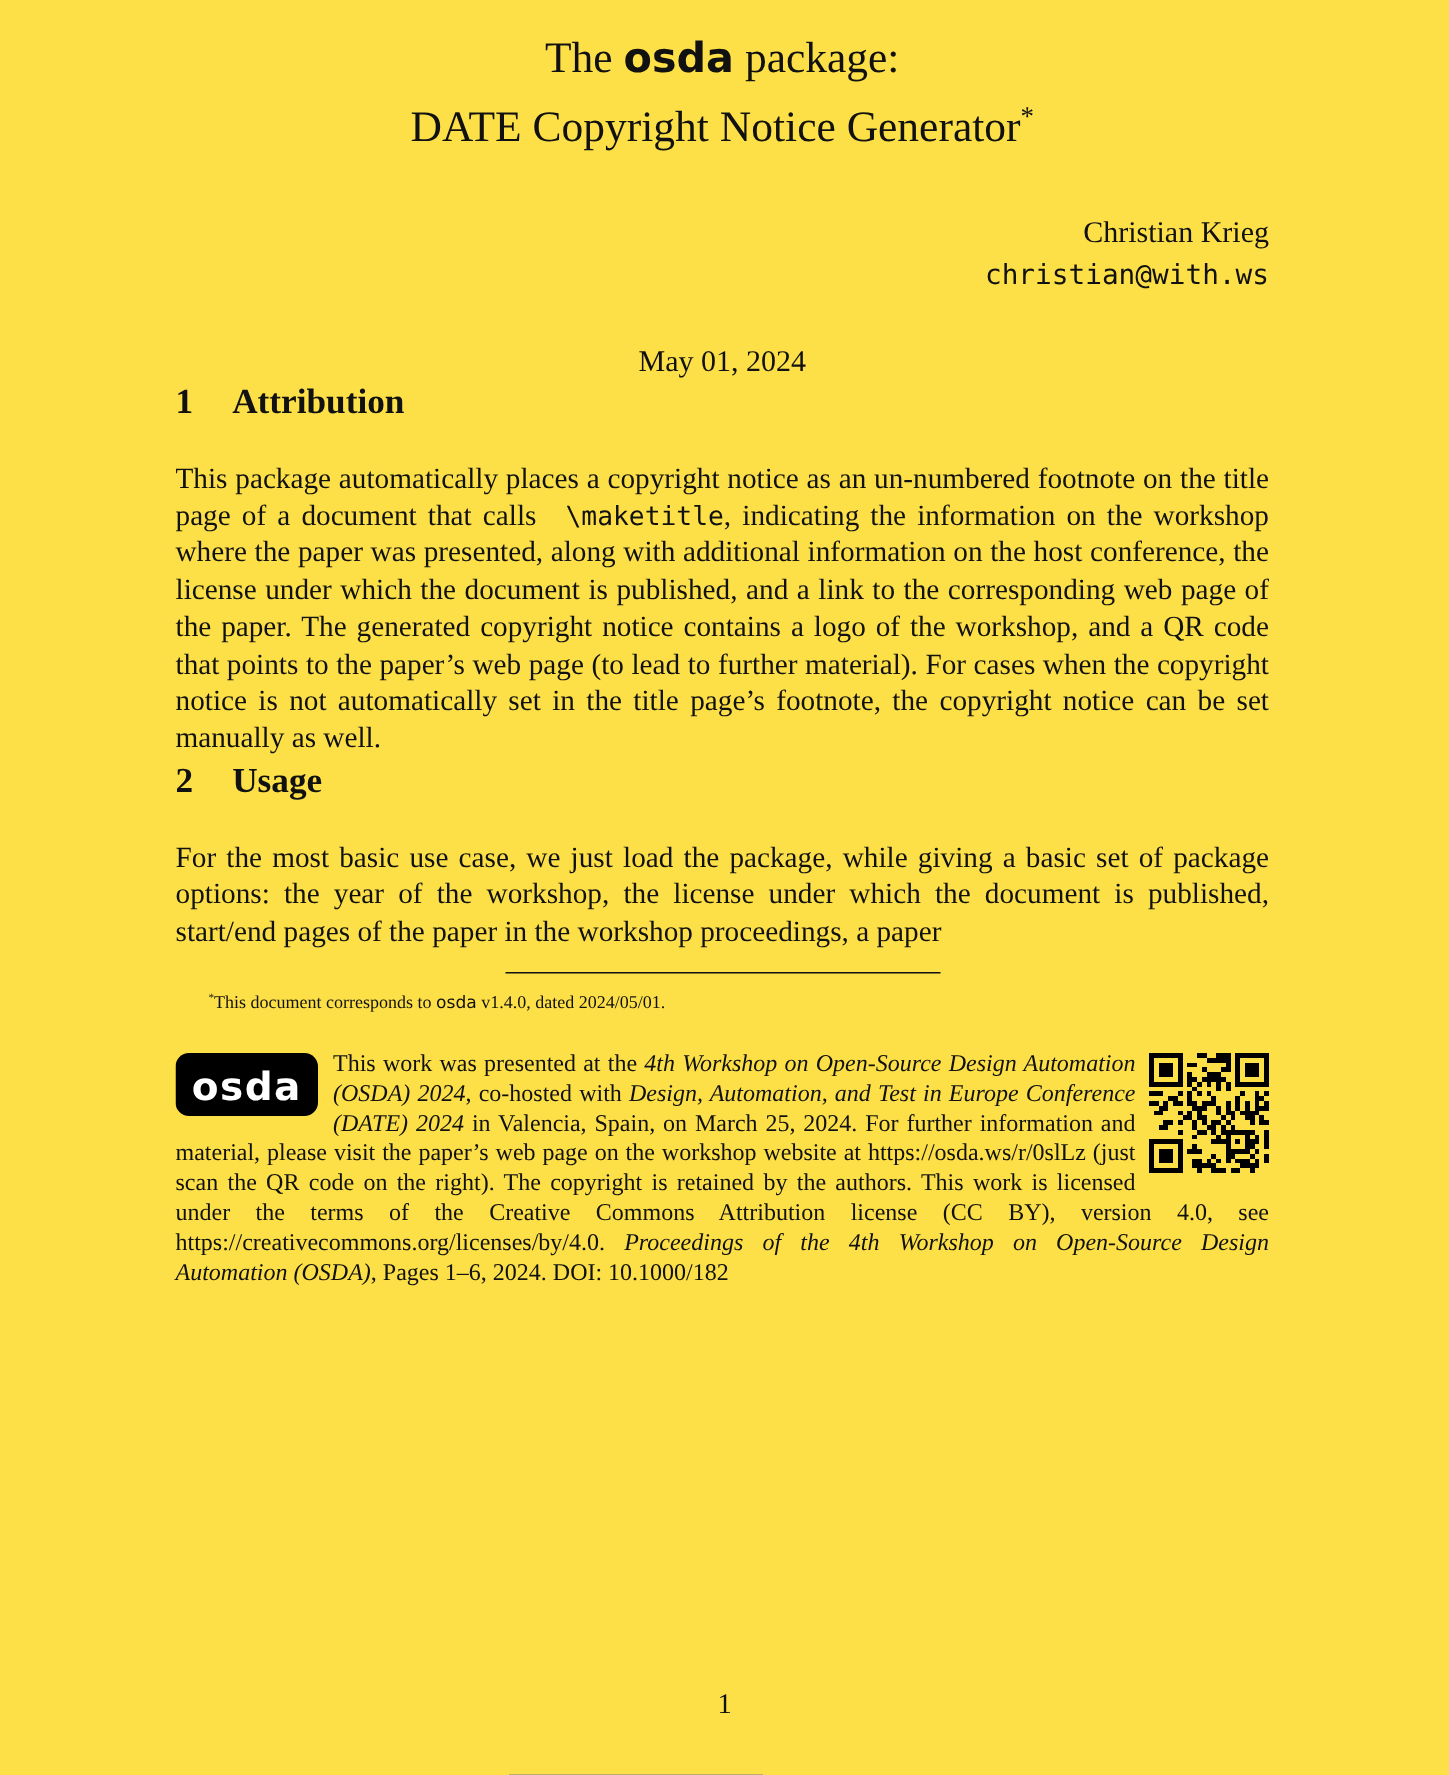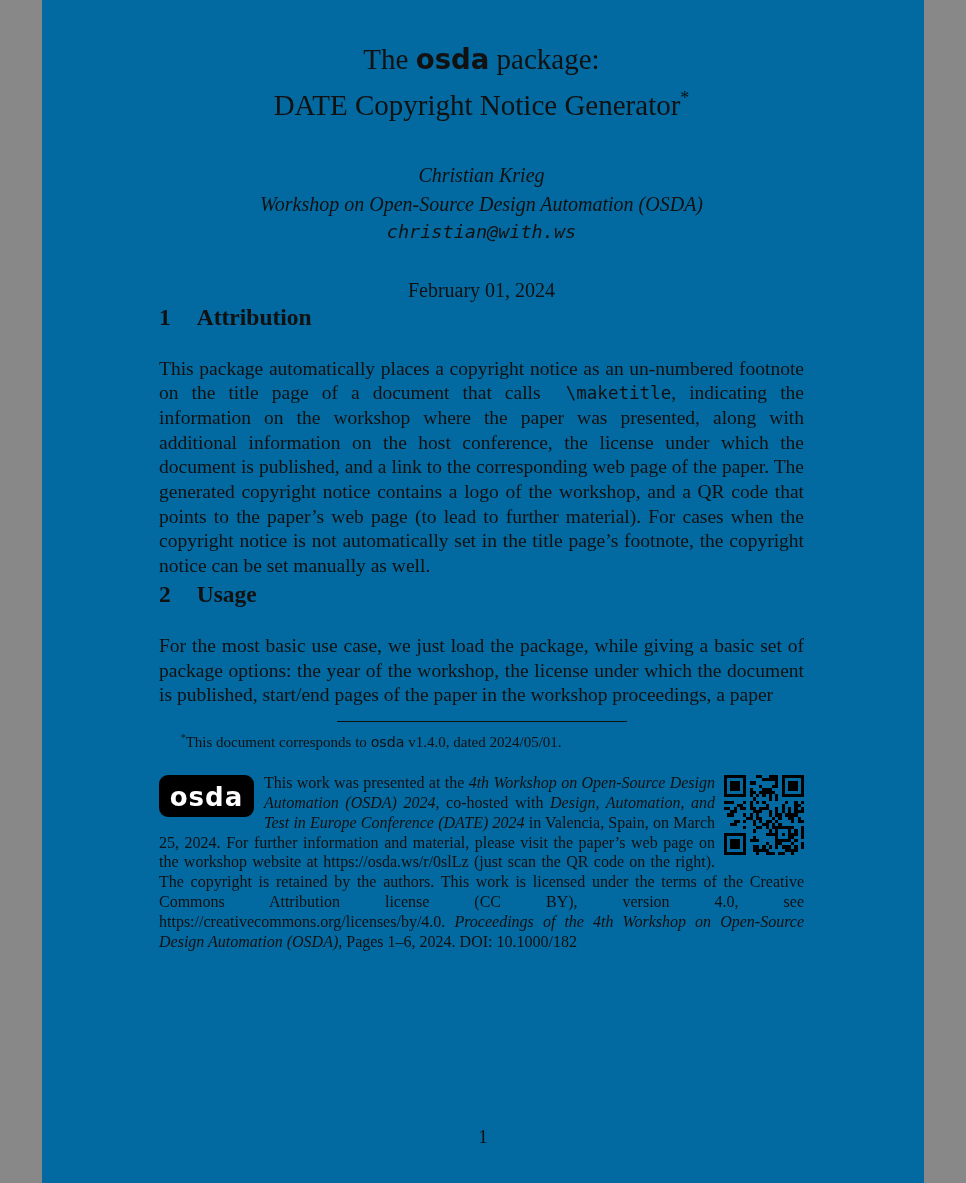"The osda package:" .page { background: #0369a1 -> #fde047; padding: 36px 120px 0 117px -> 16px 120px 0 117px; width: 882px -> 966px }
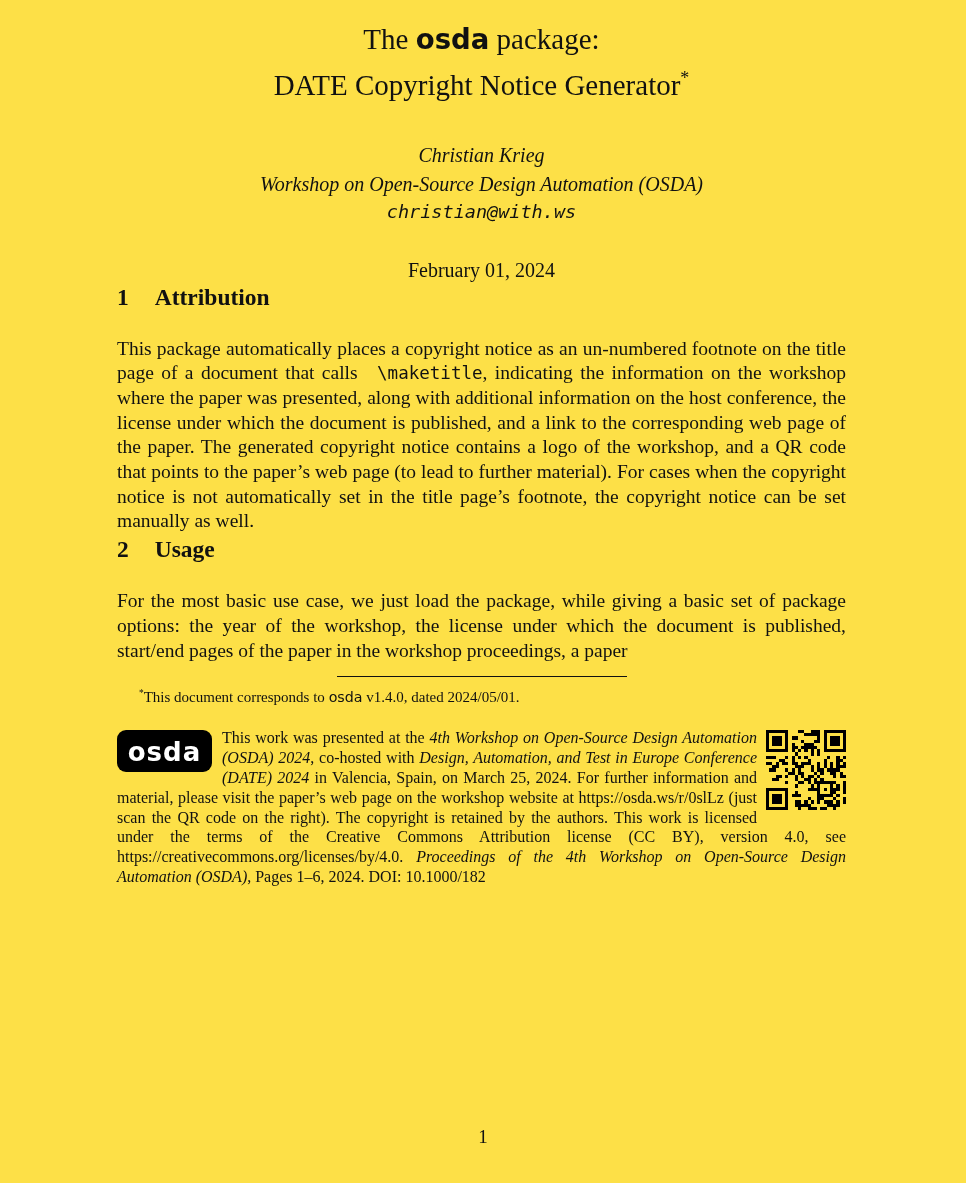"Christian Krieg" .author-block { font-style: italic -> none; text-align: center -> right }
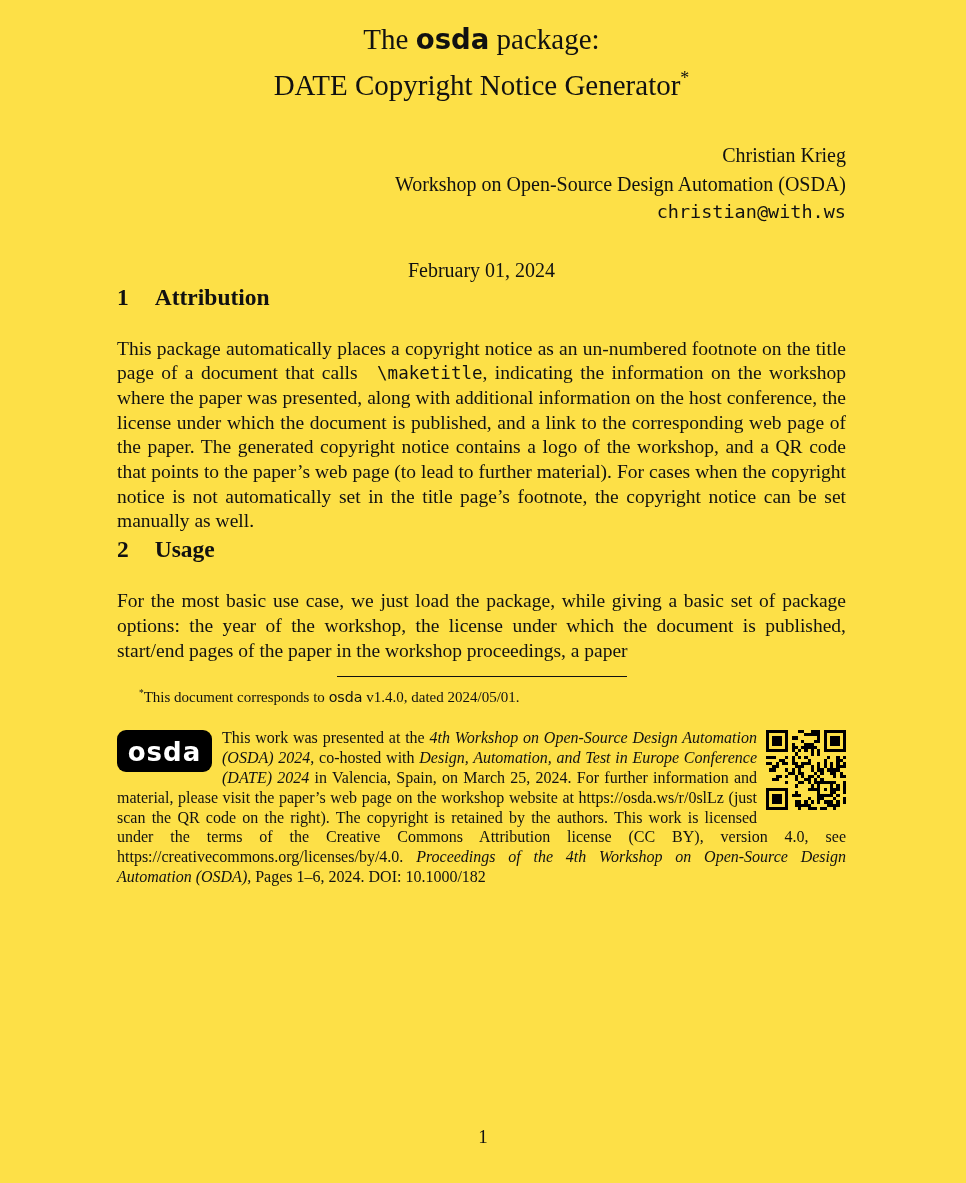"Workshop on Open-Source Design" div { html: <div>Workshop on Open-Source Design Automation (OSDA)</div> -> none }
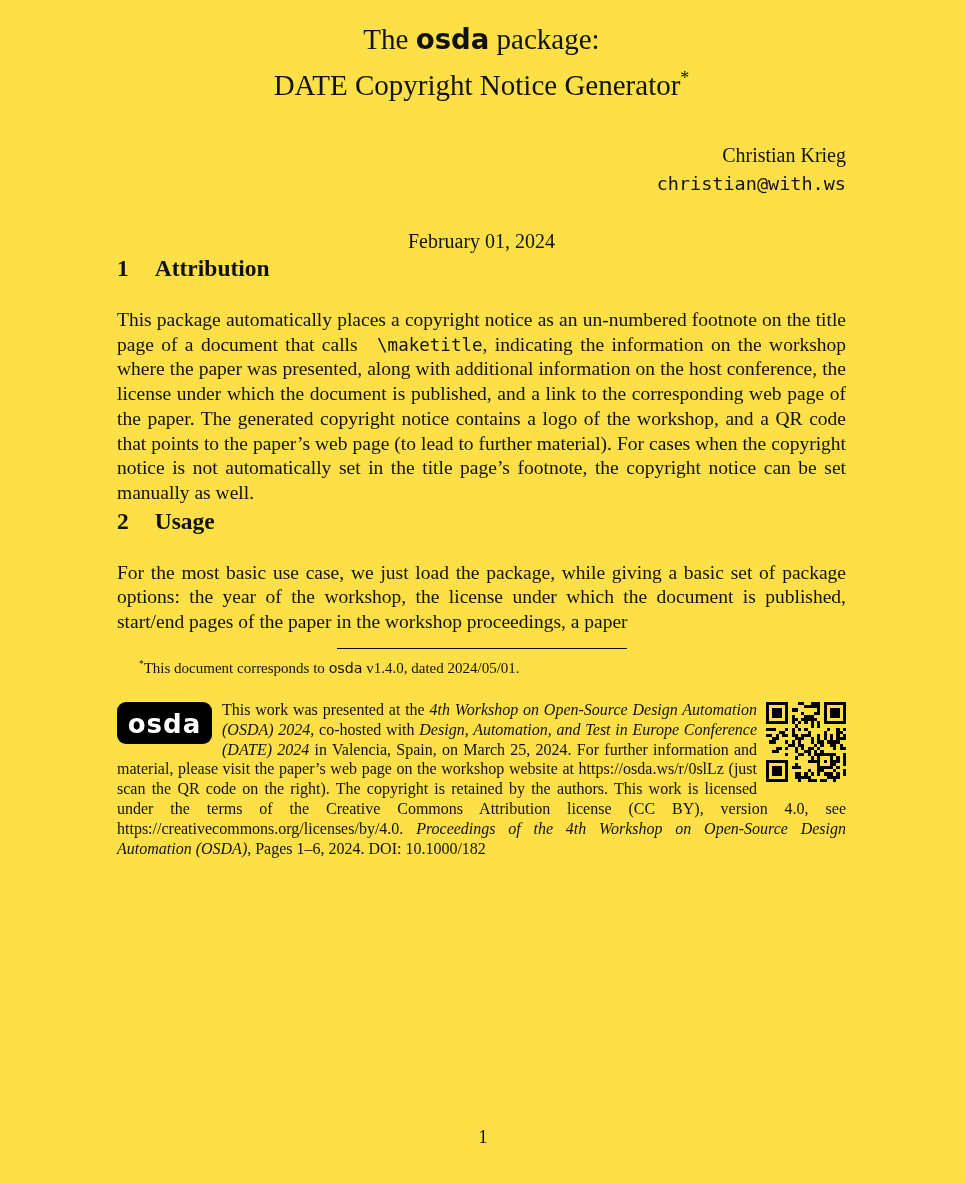"February 01, 2024" div.date { text: February -> May }
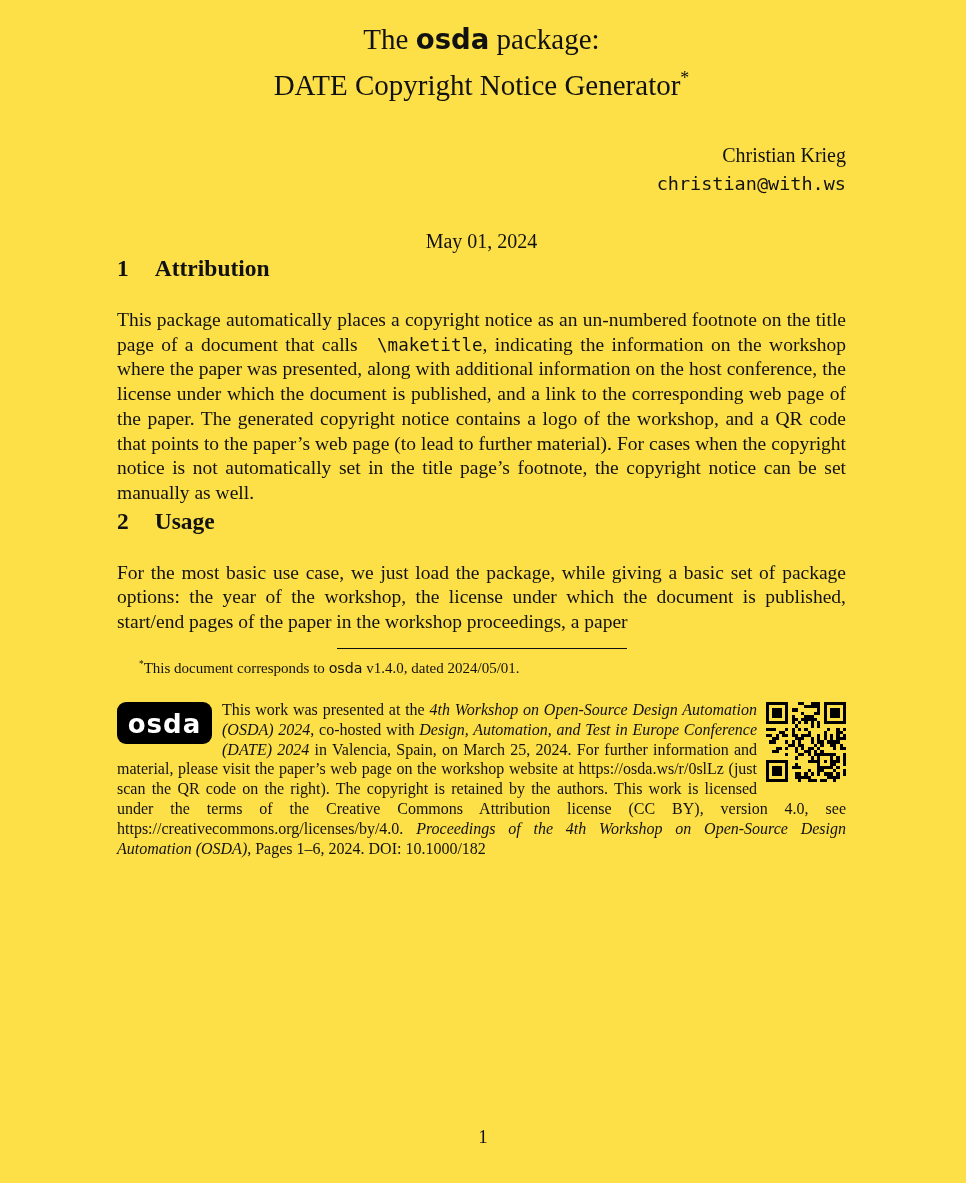"*This document corresponds to osda" p.footnote { font-size: 15px -> 12px }
